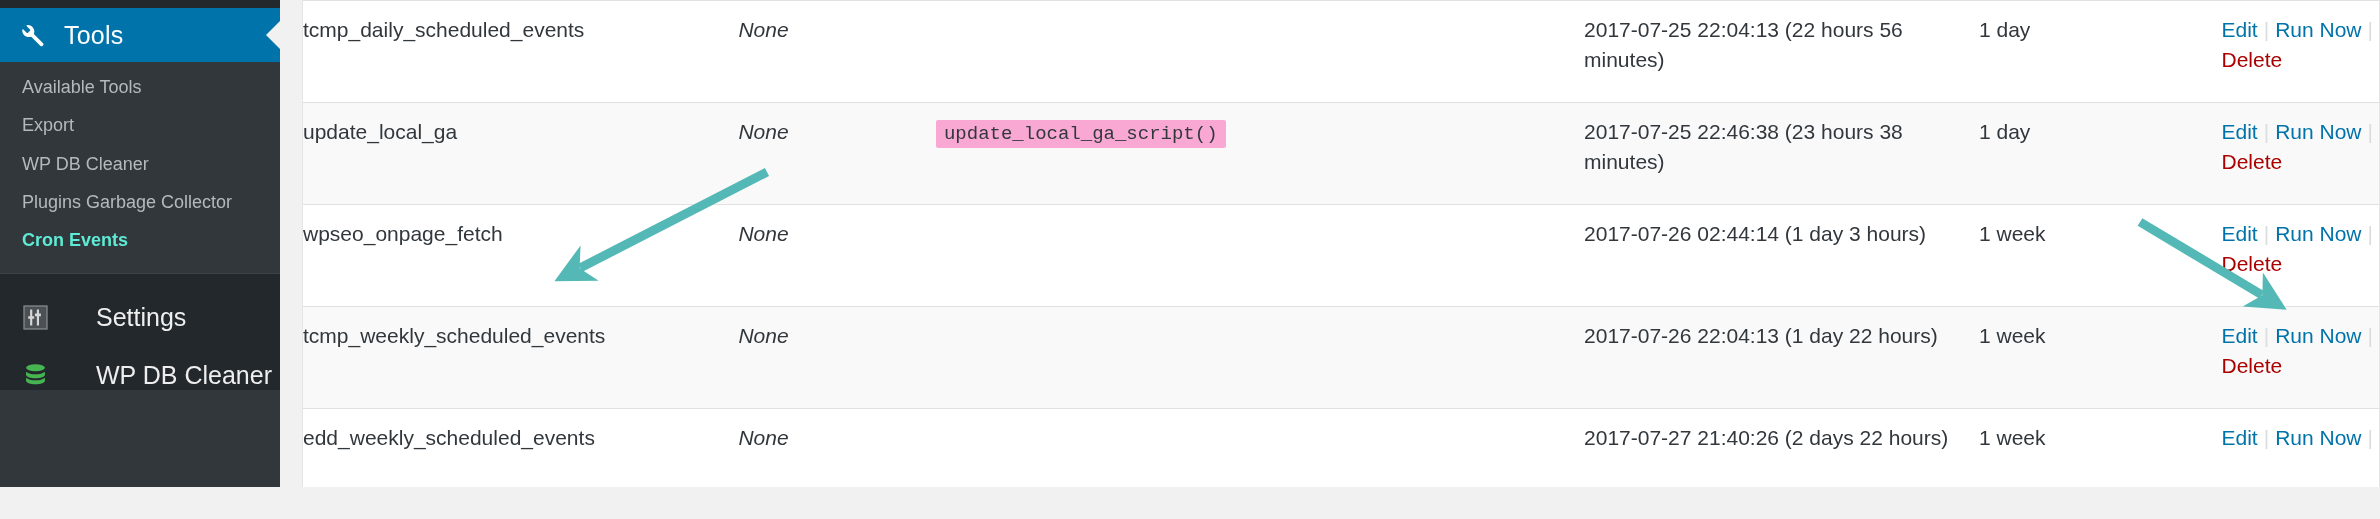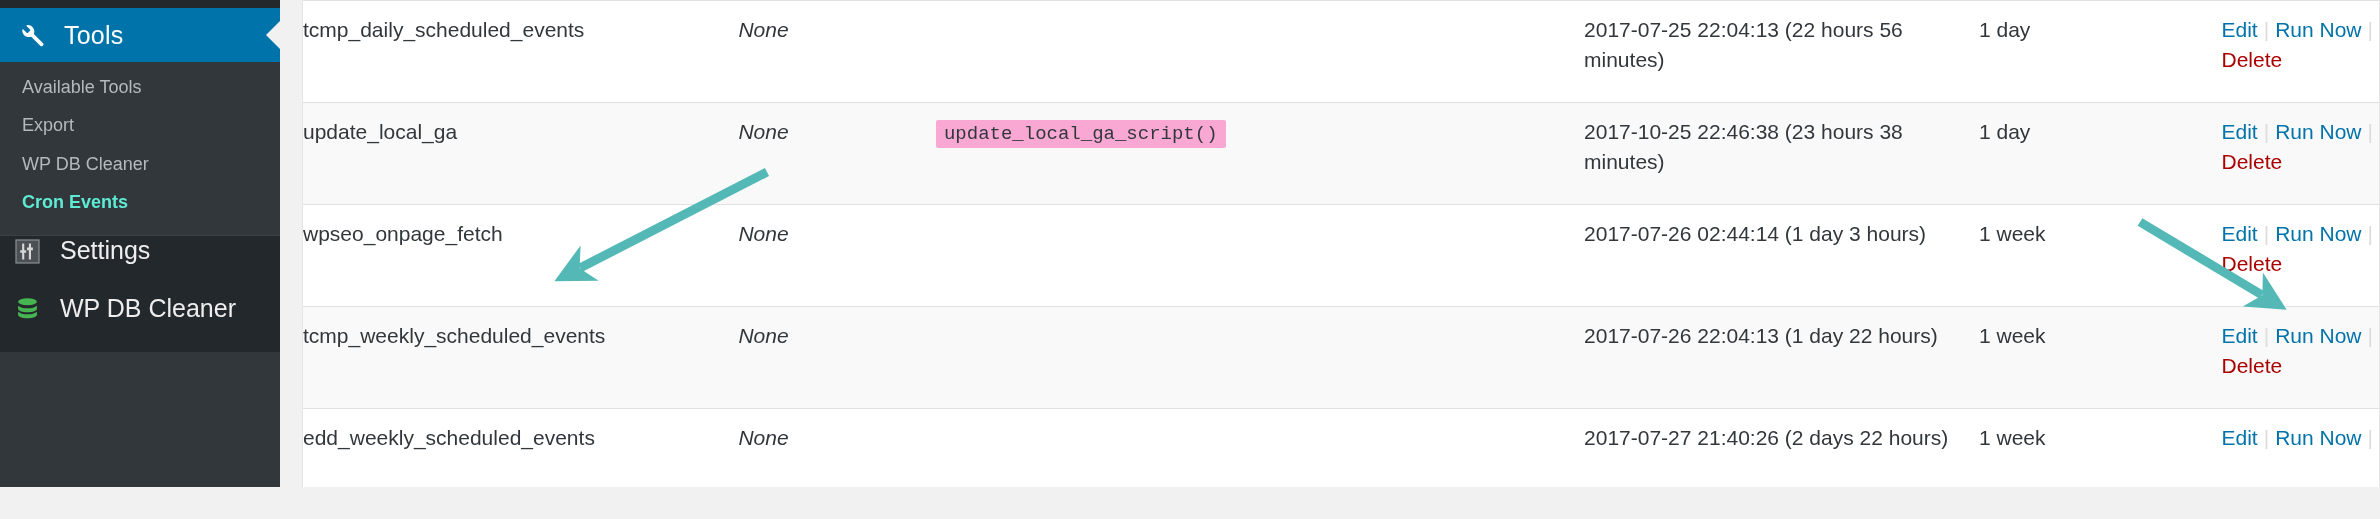"2017-10-25 22:46:38 (23 hours 38" span { text: 2017-10-25 -> 2017-07-25 }
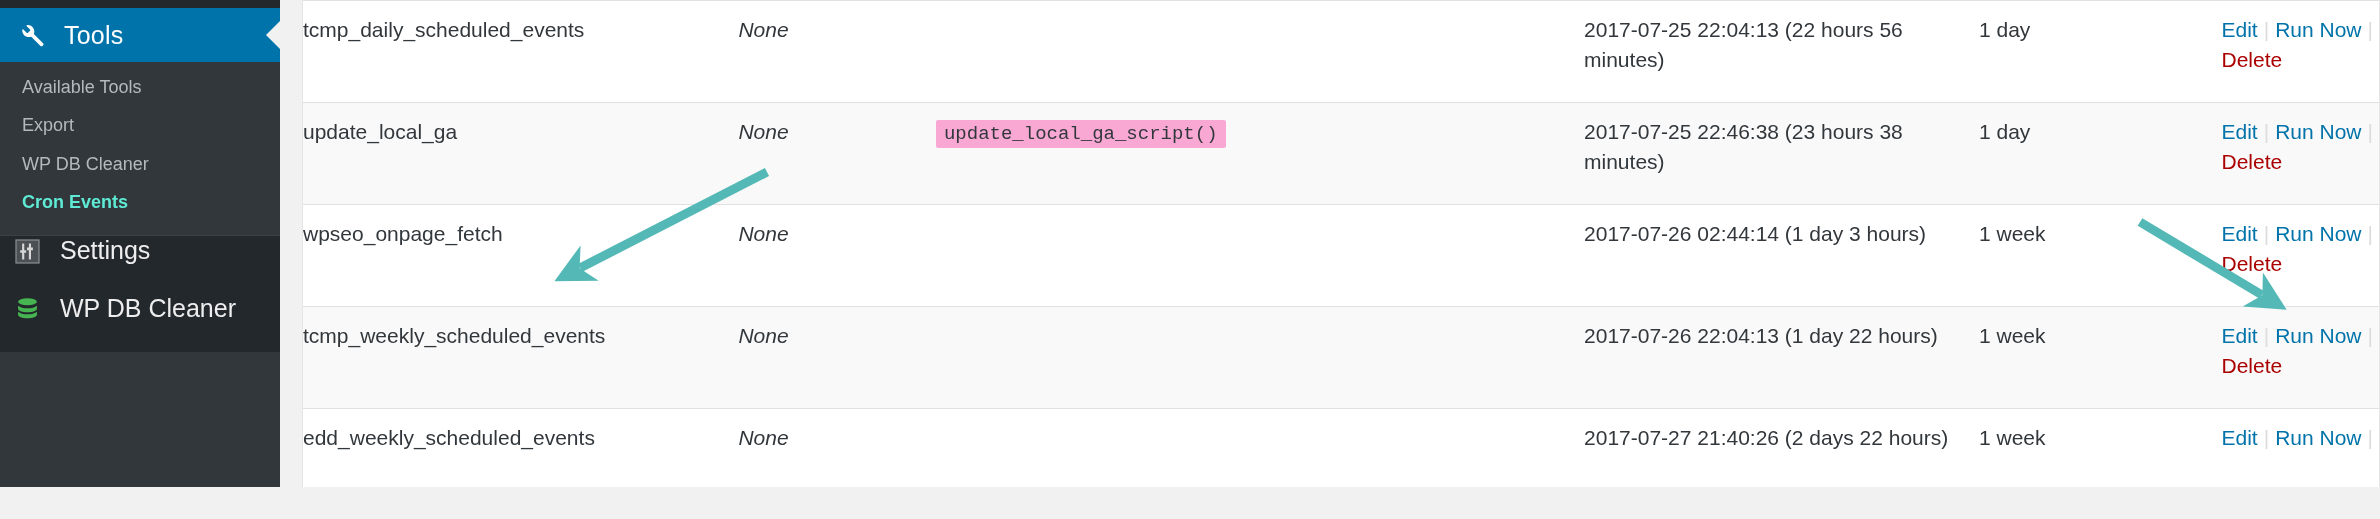"Plugins Garbage Collector" a { html: none -> <a>Plugins Garbage Collector</a> }
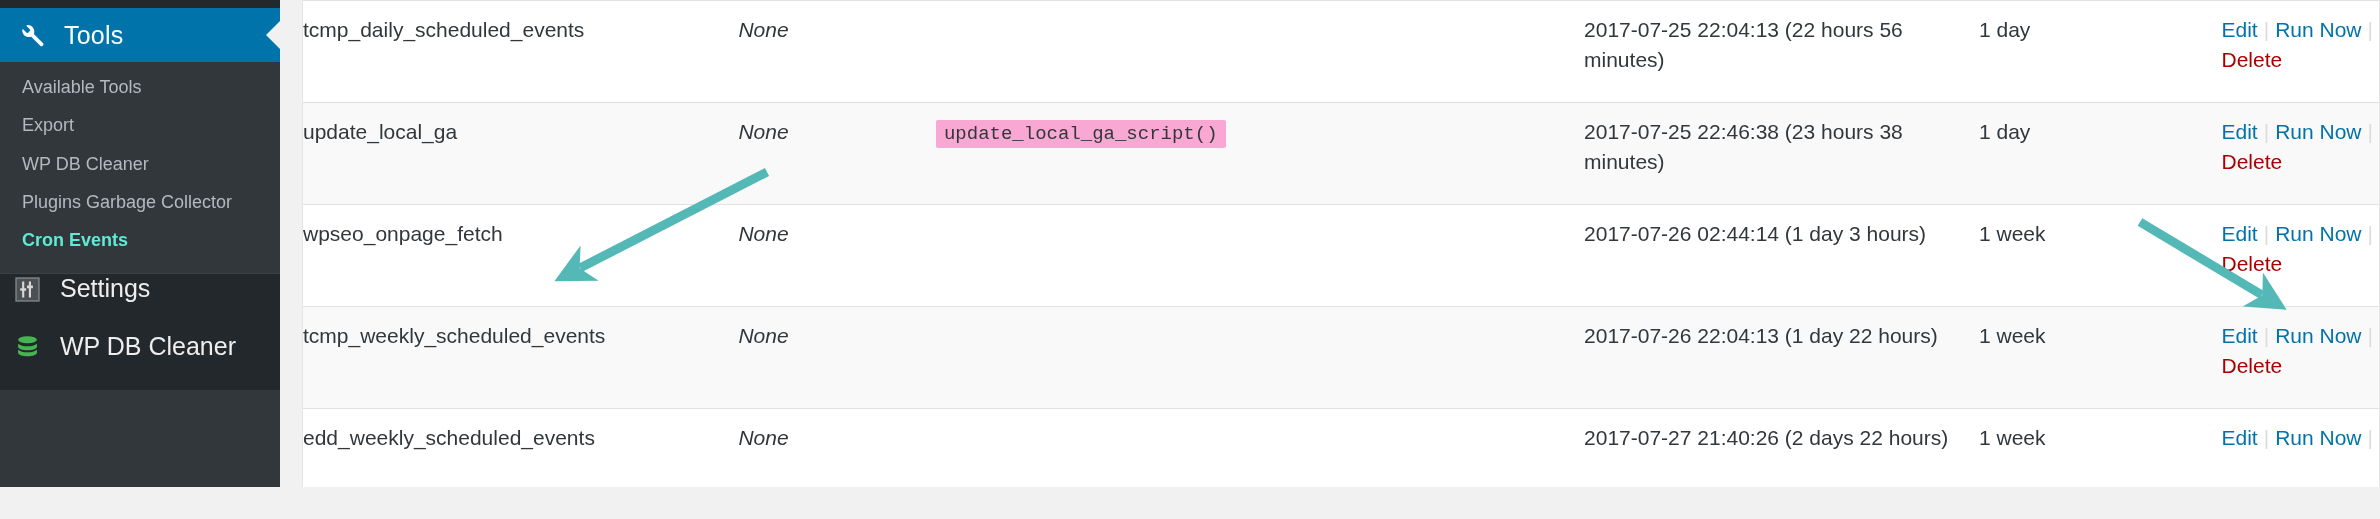"Settings" .menu-top { align-items: flex-start -> flex-end; gap: none -> 28px; padding-left: 12px -> 20px }
